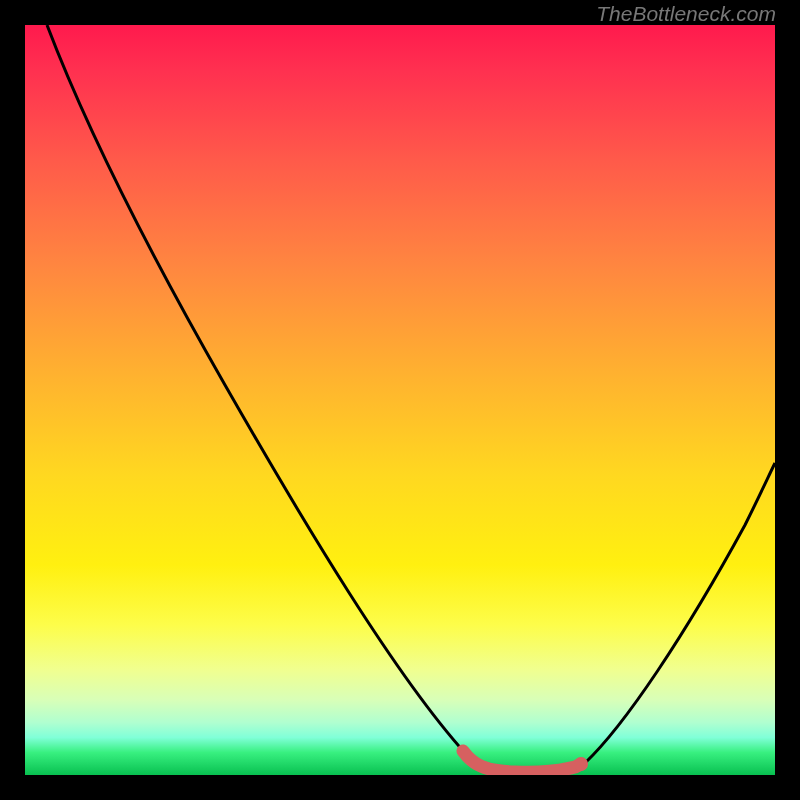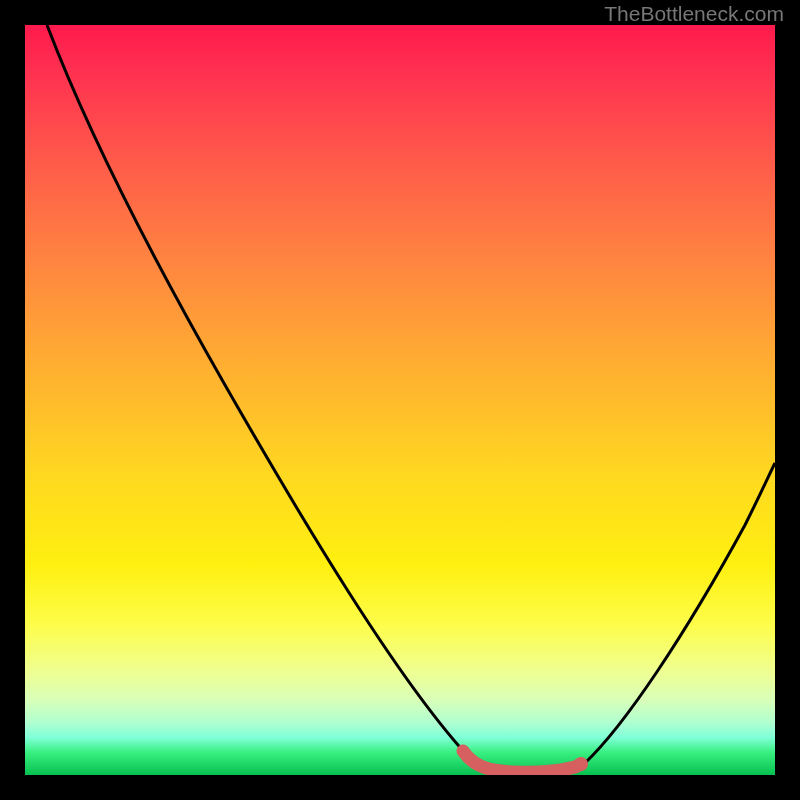"TheBottleneck.com" .watermark { font-style: none -> italic; right: 16px -> 24px }
